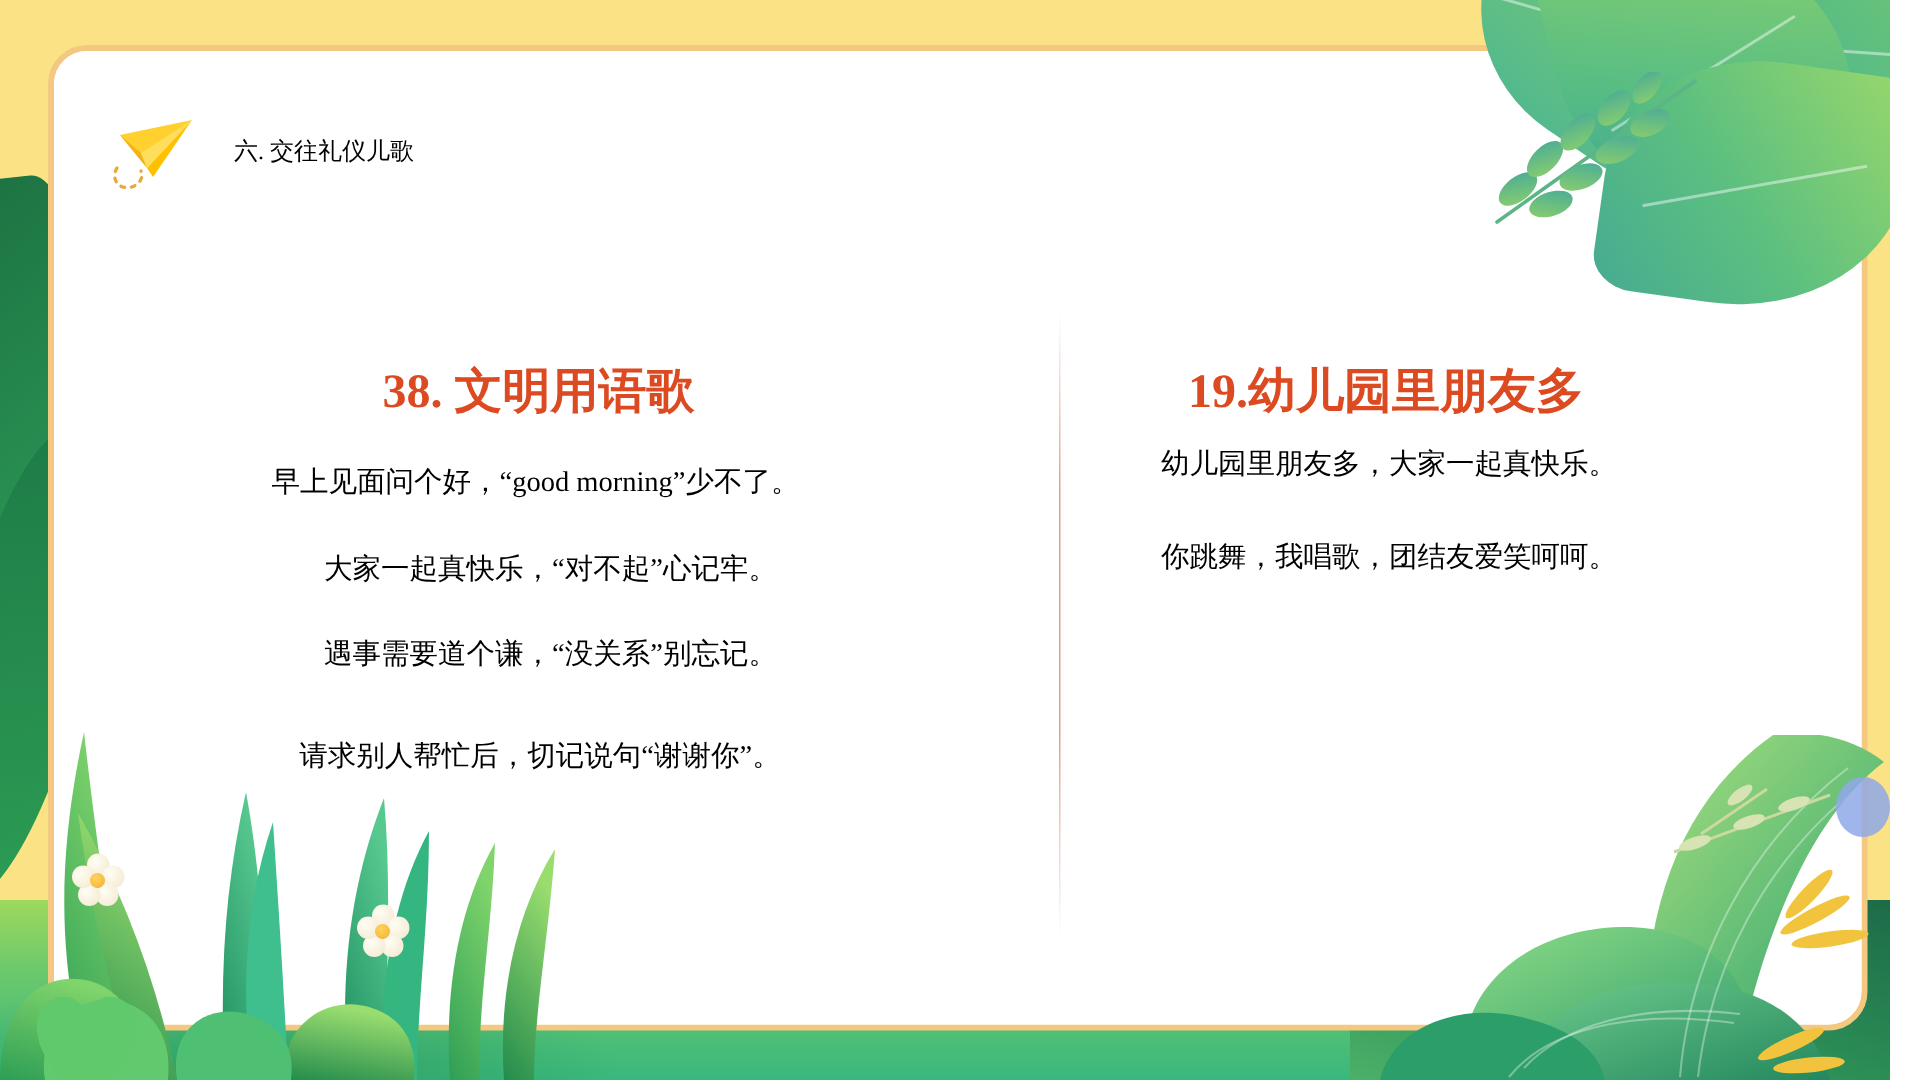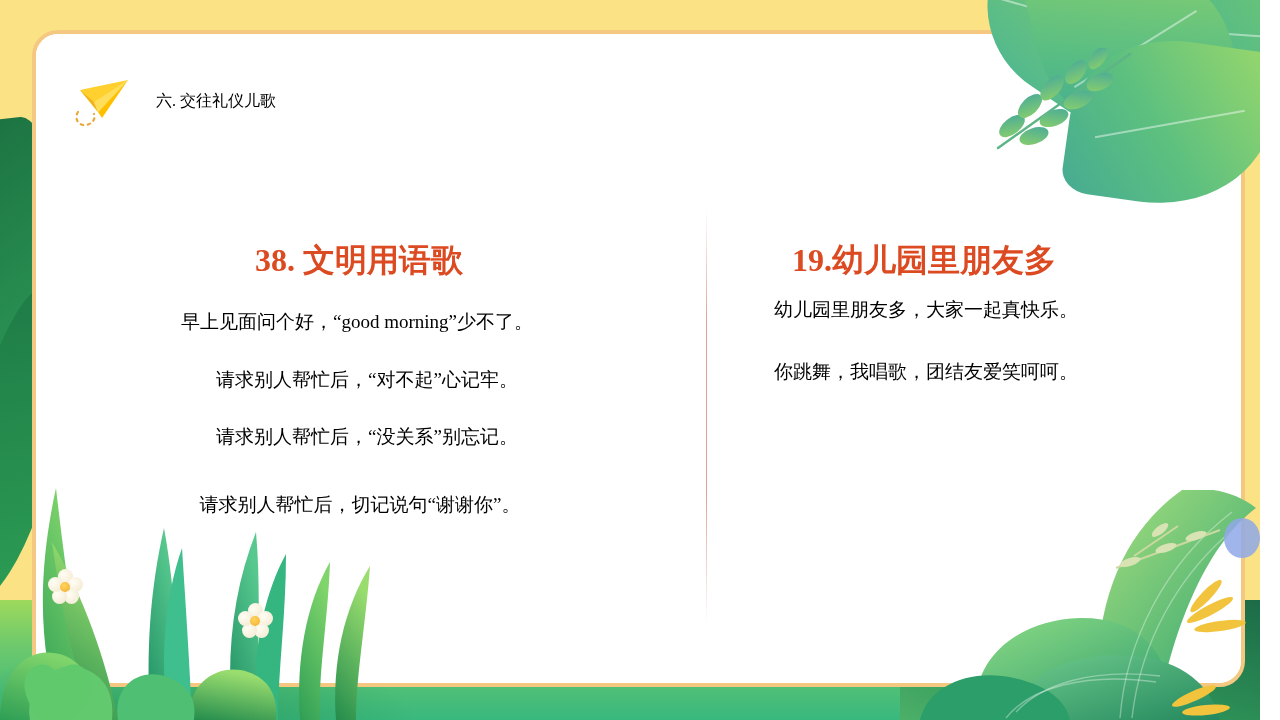"请求别人帮忙后，“对不起”心记牢。" p.verse-line { text: 请求别人帮忙后 -> 大家一起真快乐 }
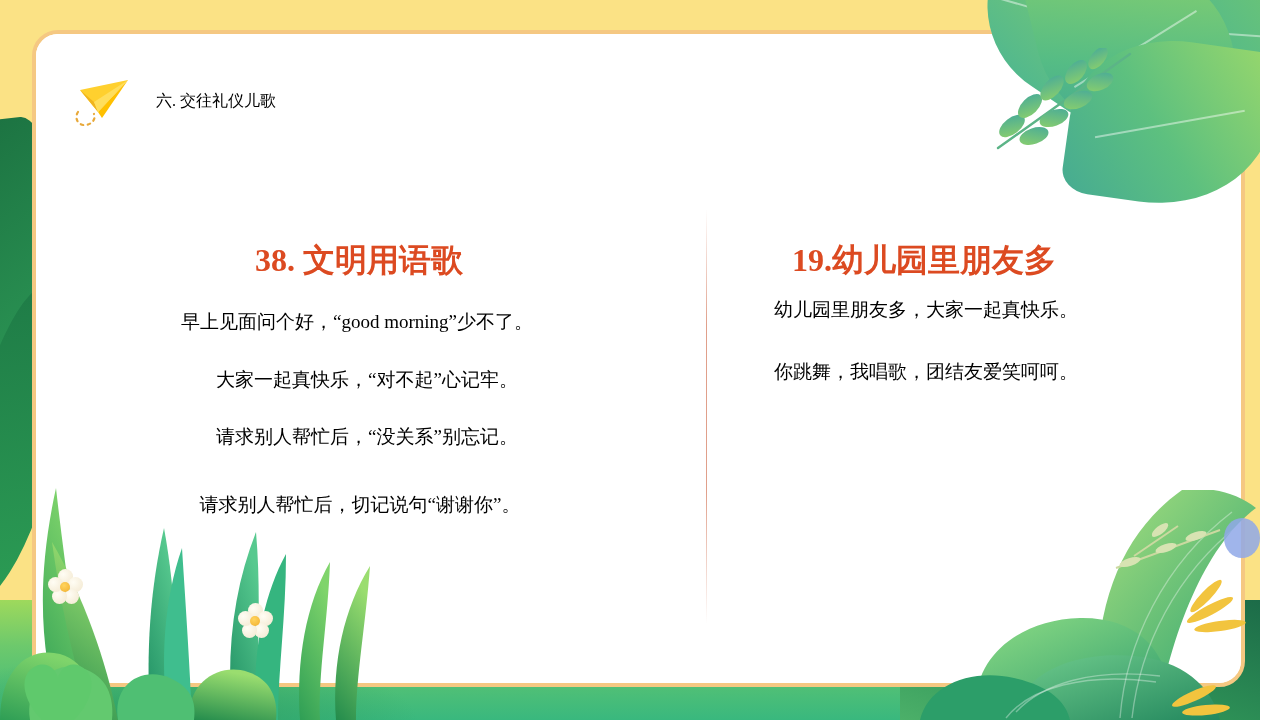"请求别人帮忙后，“没关系”别忘记。" p.verse-line { text: 请求别人帮忙后 -> 遇事需要道个谦 }
